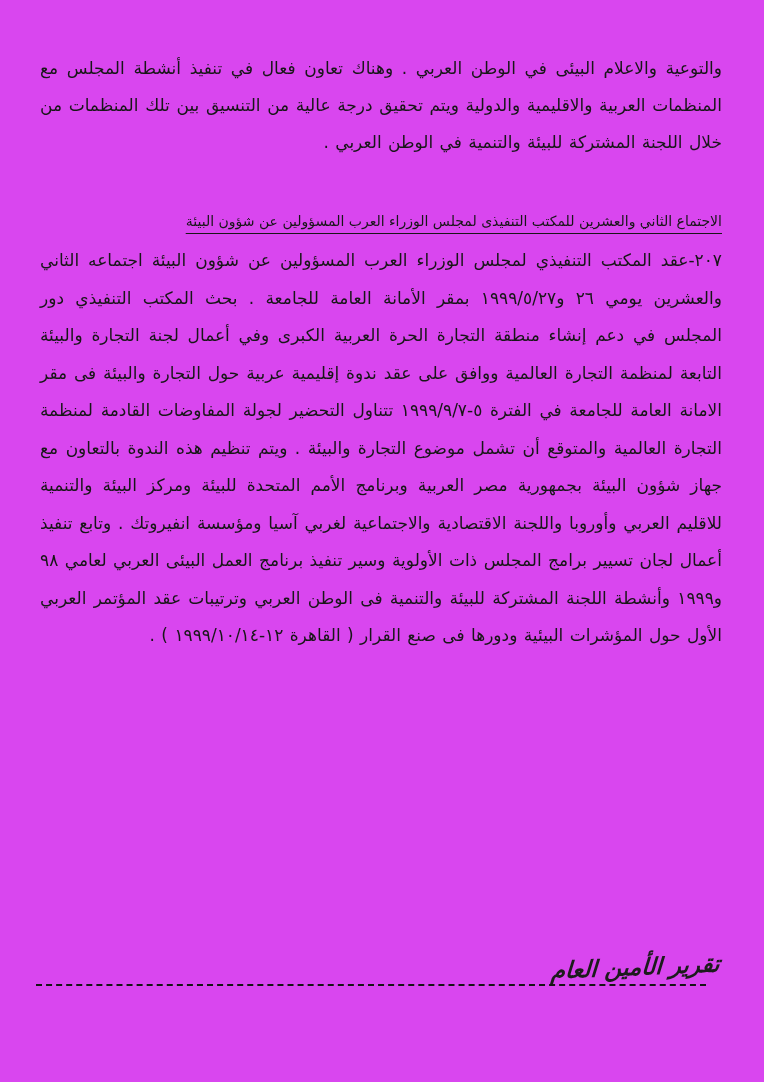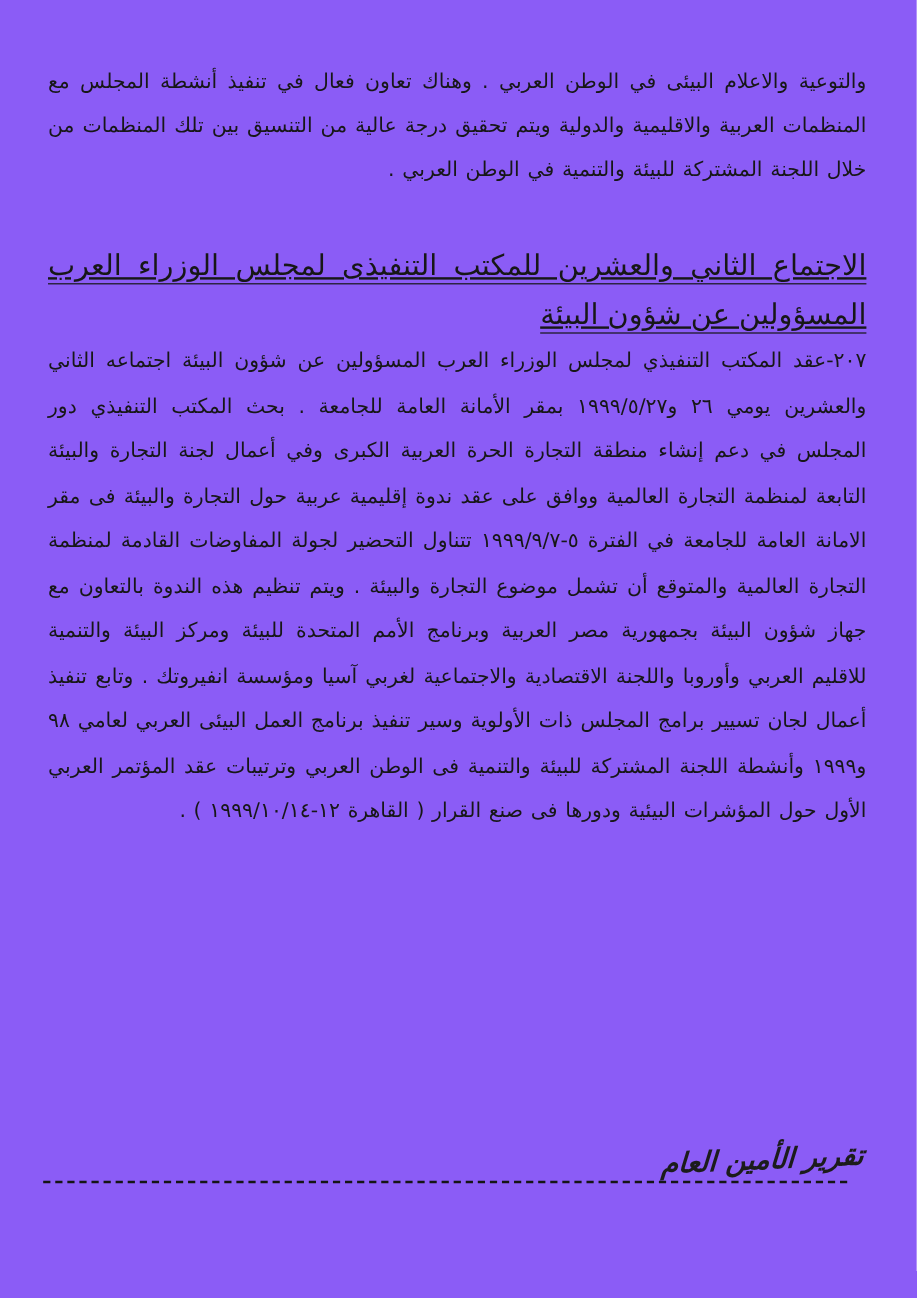"والتوعية والاعلام البيئى في الوطن" .page { background: #8b5cf6 -> #d946ef }
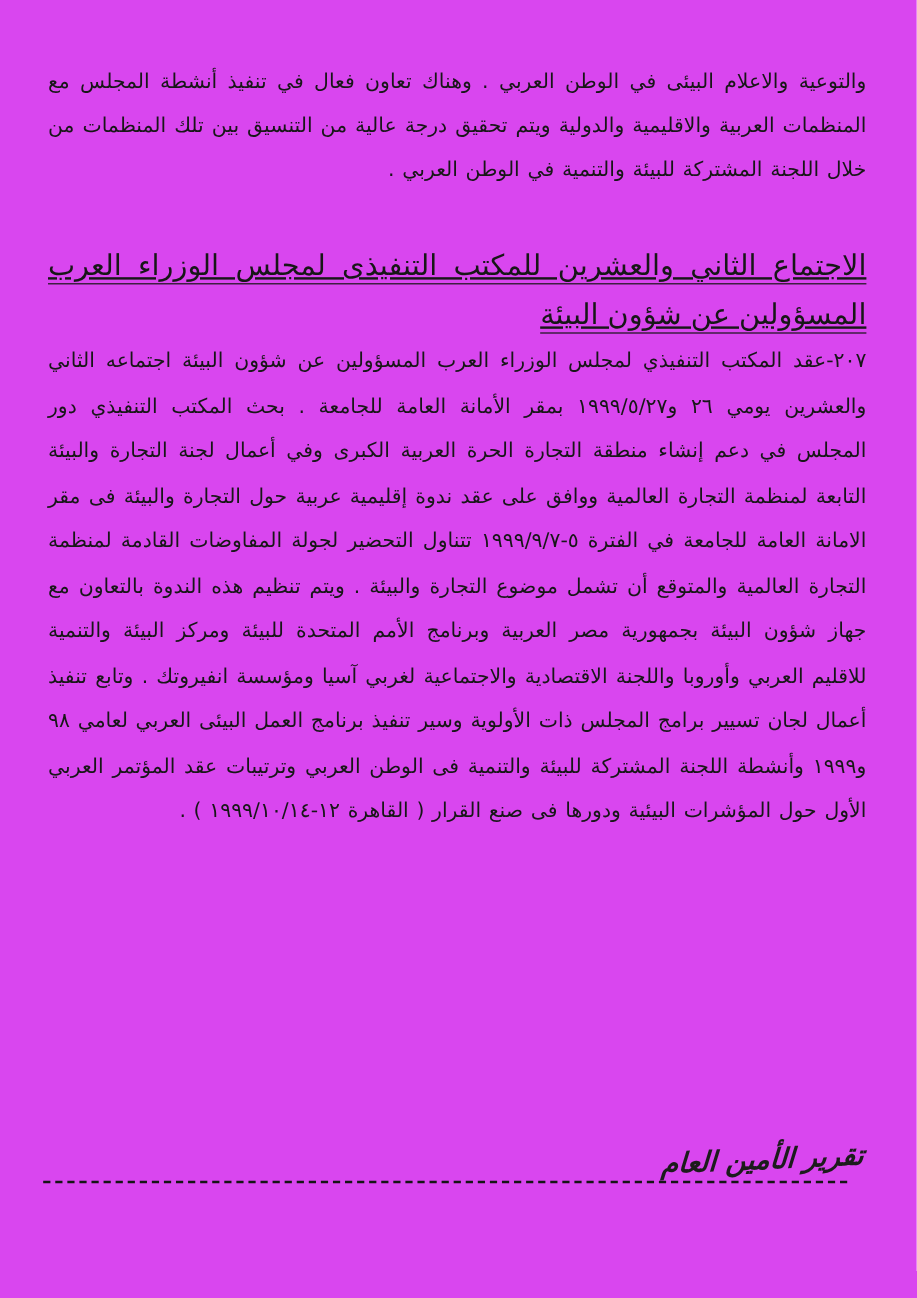"الاجتماع الثاني والعشرين للمكتب التنفيذى" .heading { font-size: 24px -> 14px; text-decoration: underline -> none }
